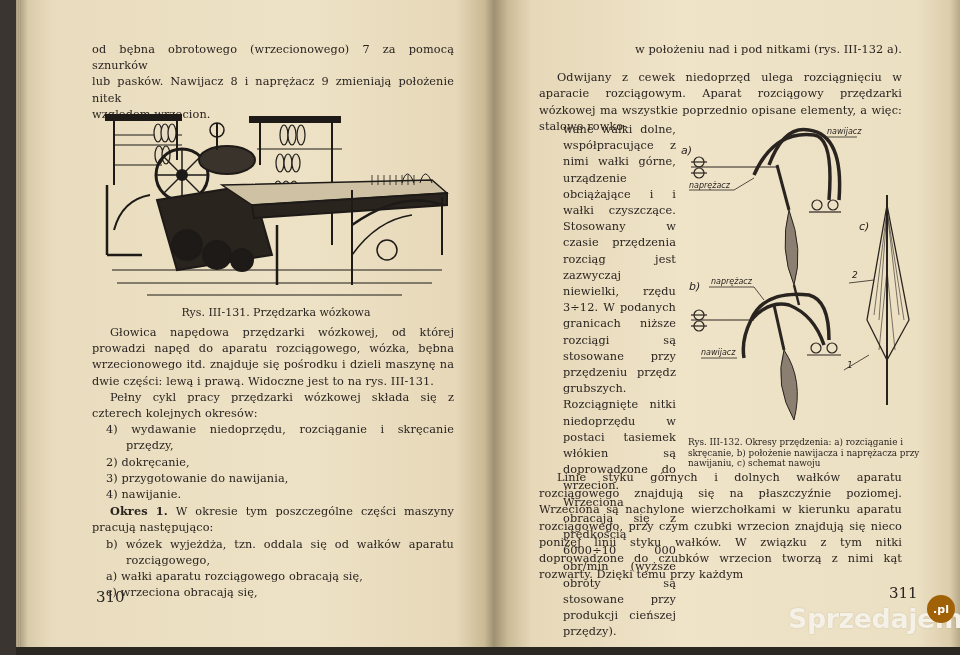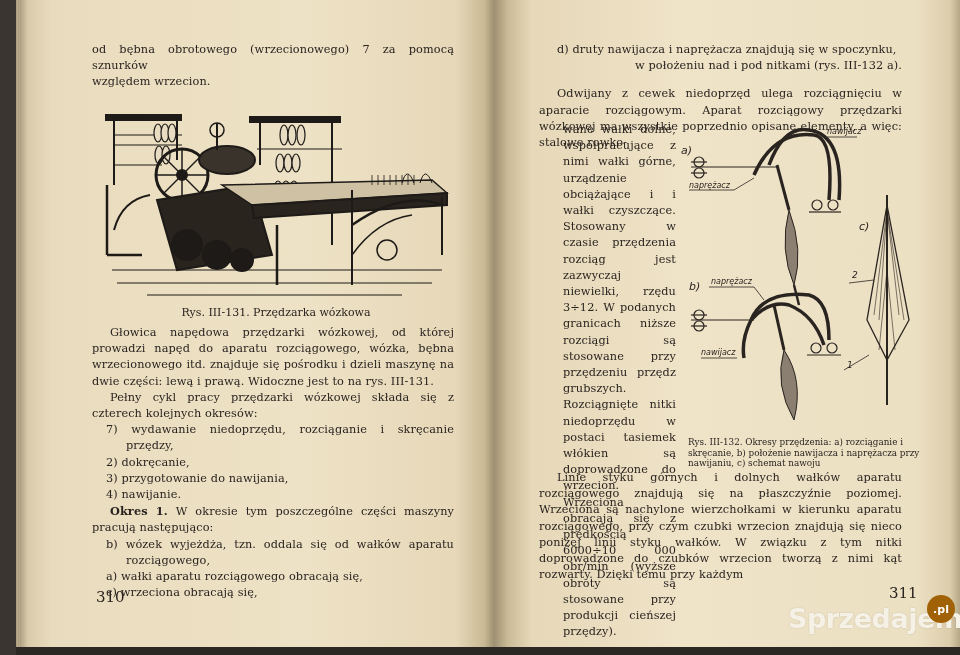"d) druty nawijacza i naprężacza" p { html: <p>d) druty nawijacza i naprężacza znajdują się w spoczynku,</p> -> none }
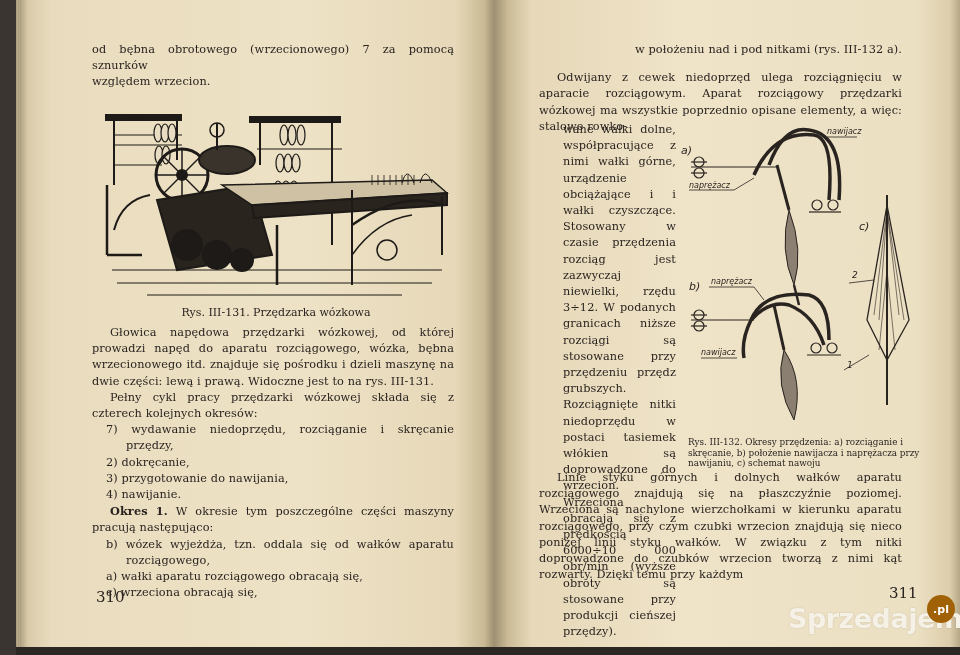"lub pasków. Nawijacz 8 i" p { html: none -> <p>lub pasków. Nawijacz 8 i naprężacz 9 zmieniają położenie nitek</p> }
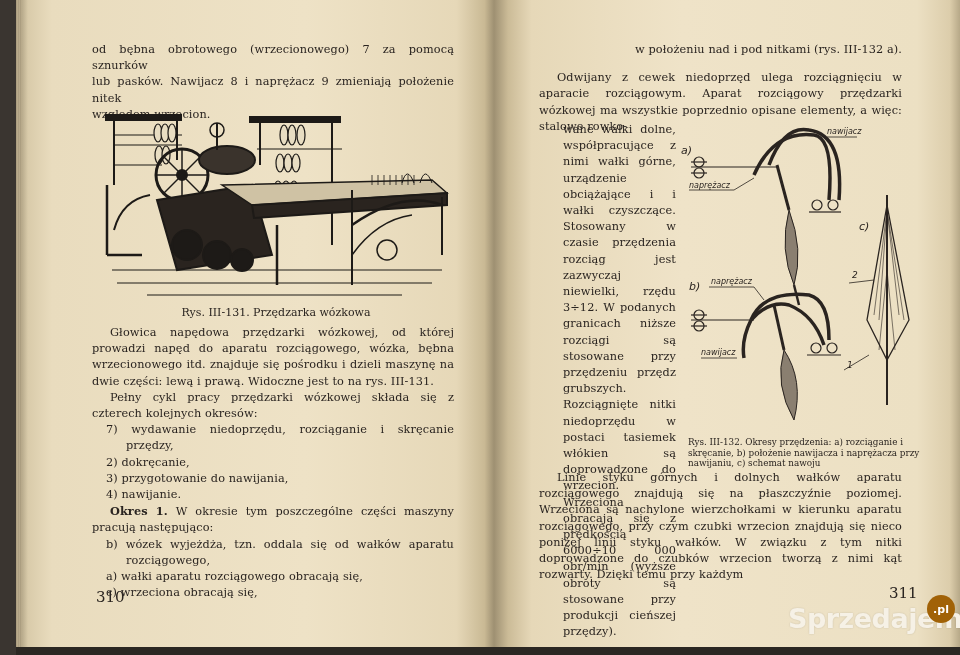"7) wydawanie niedoprzędu, rozciąganie i" p.li { text: 7 -> 4 }
